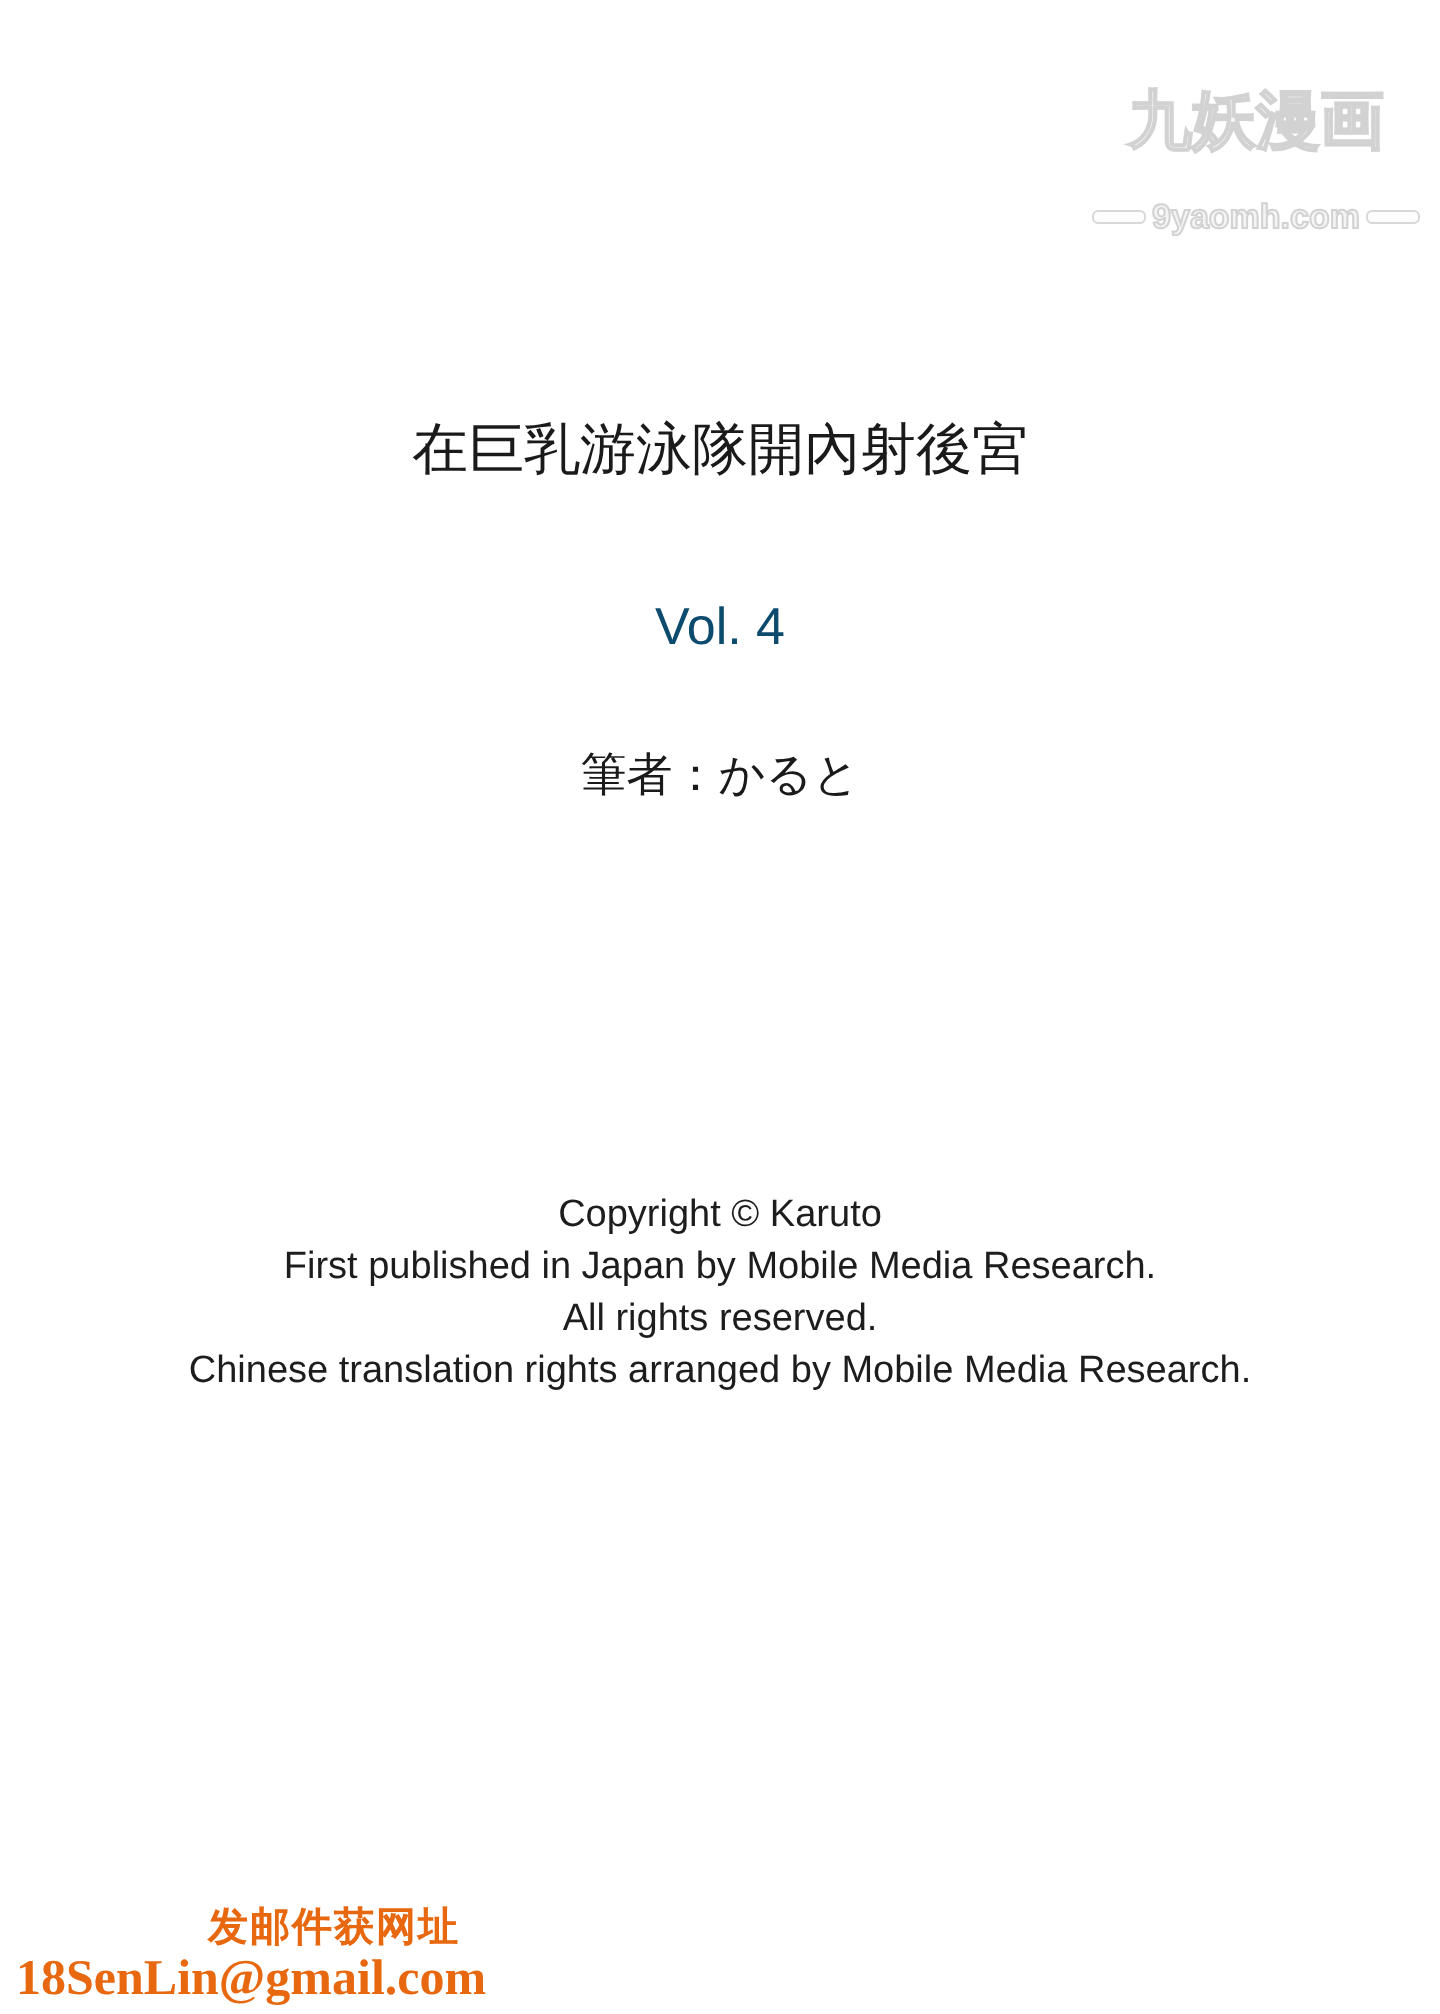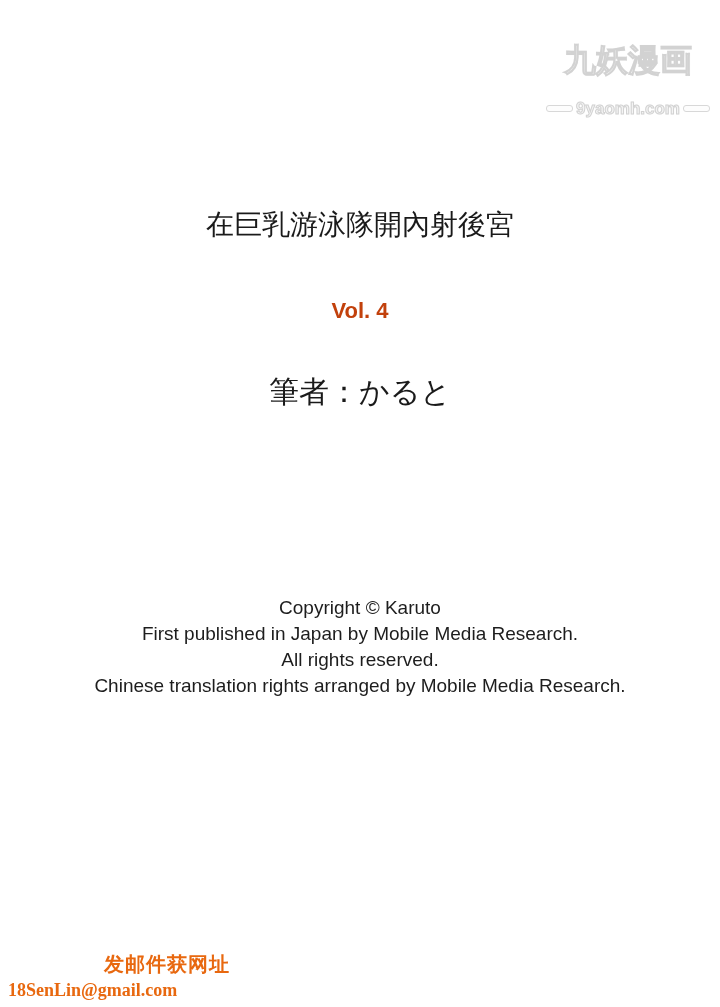"Vol. 4" .volume { color: #c2410c -> #0c4a6e; font-size: 22px -> 26px; font-weight: 700 -> 400 }
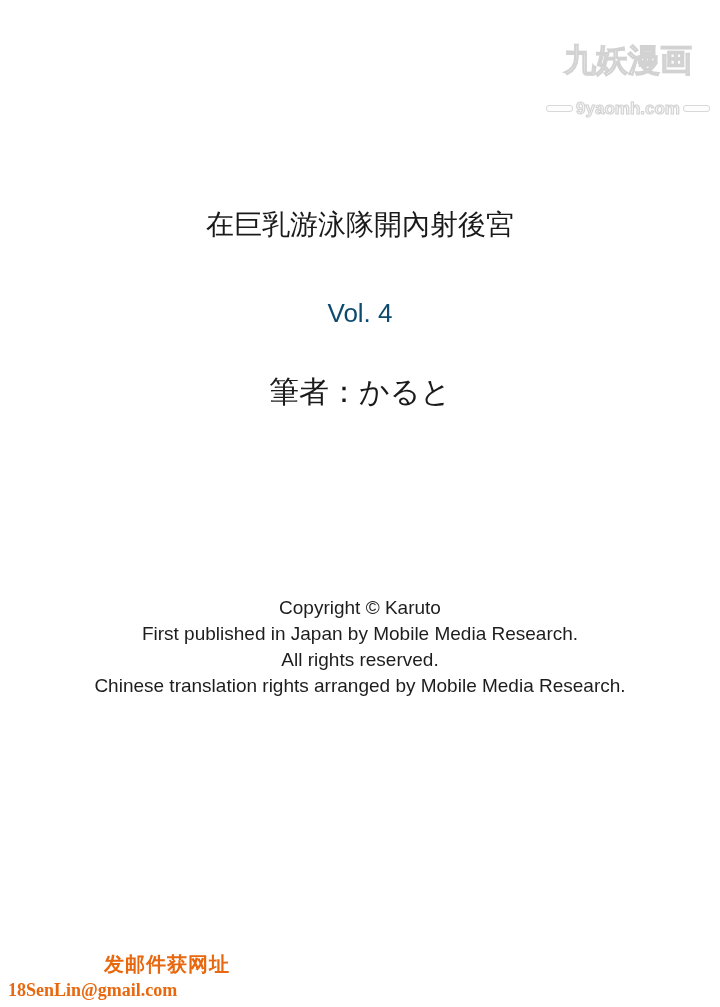"筆者：かると" .author { font-size: 30px -> 23px }
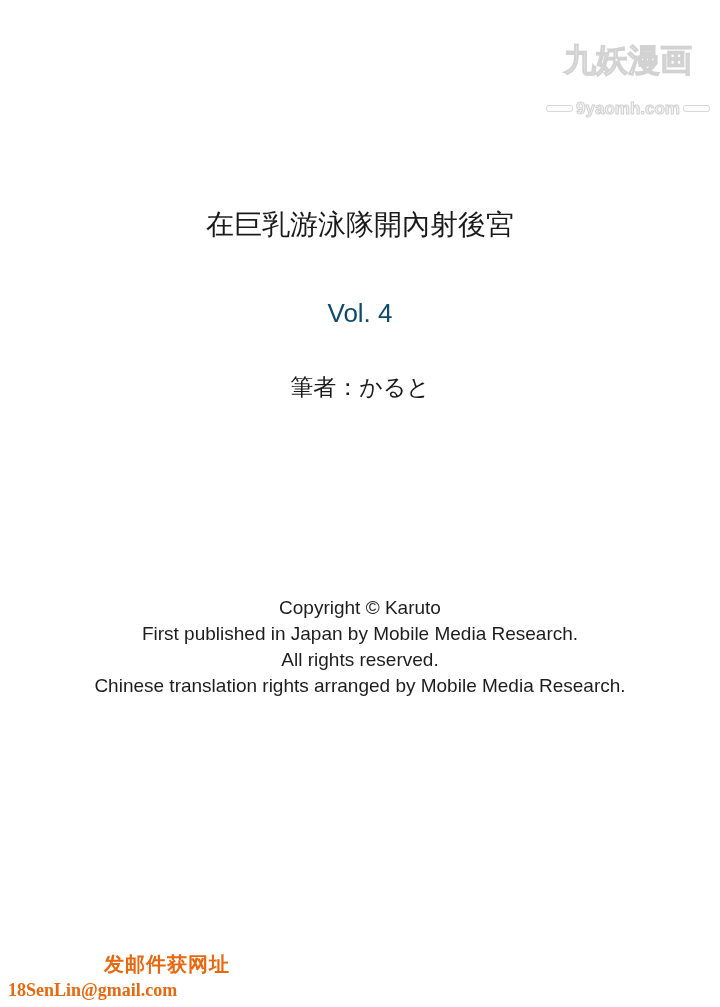"18SenLin@gmail.com" .contact-email { font-size: 18px -> 25px }
